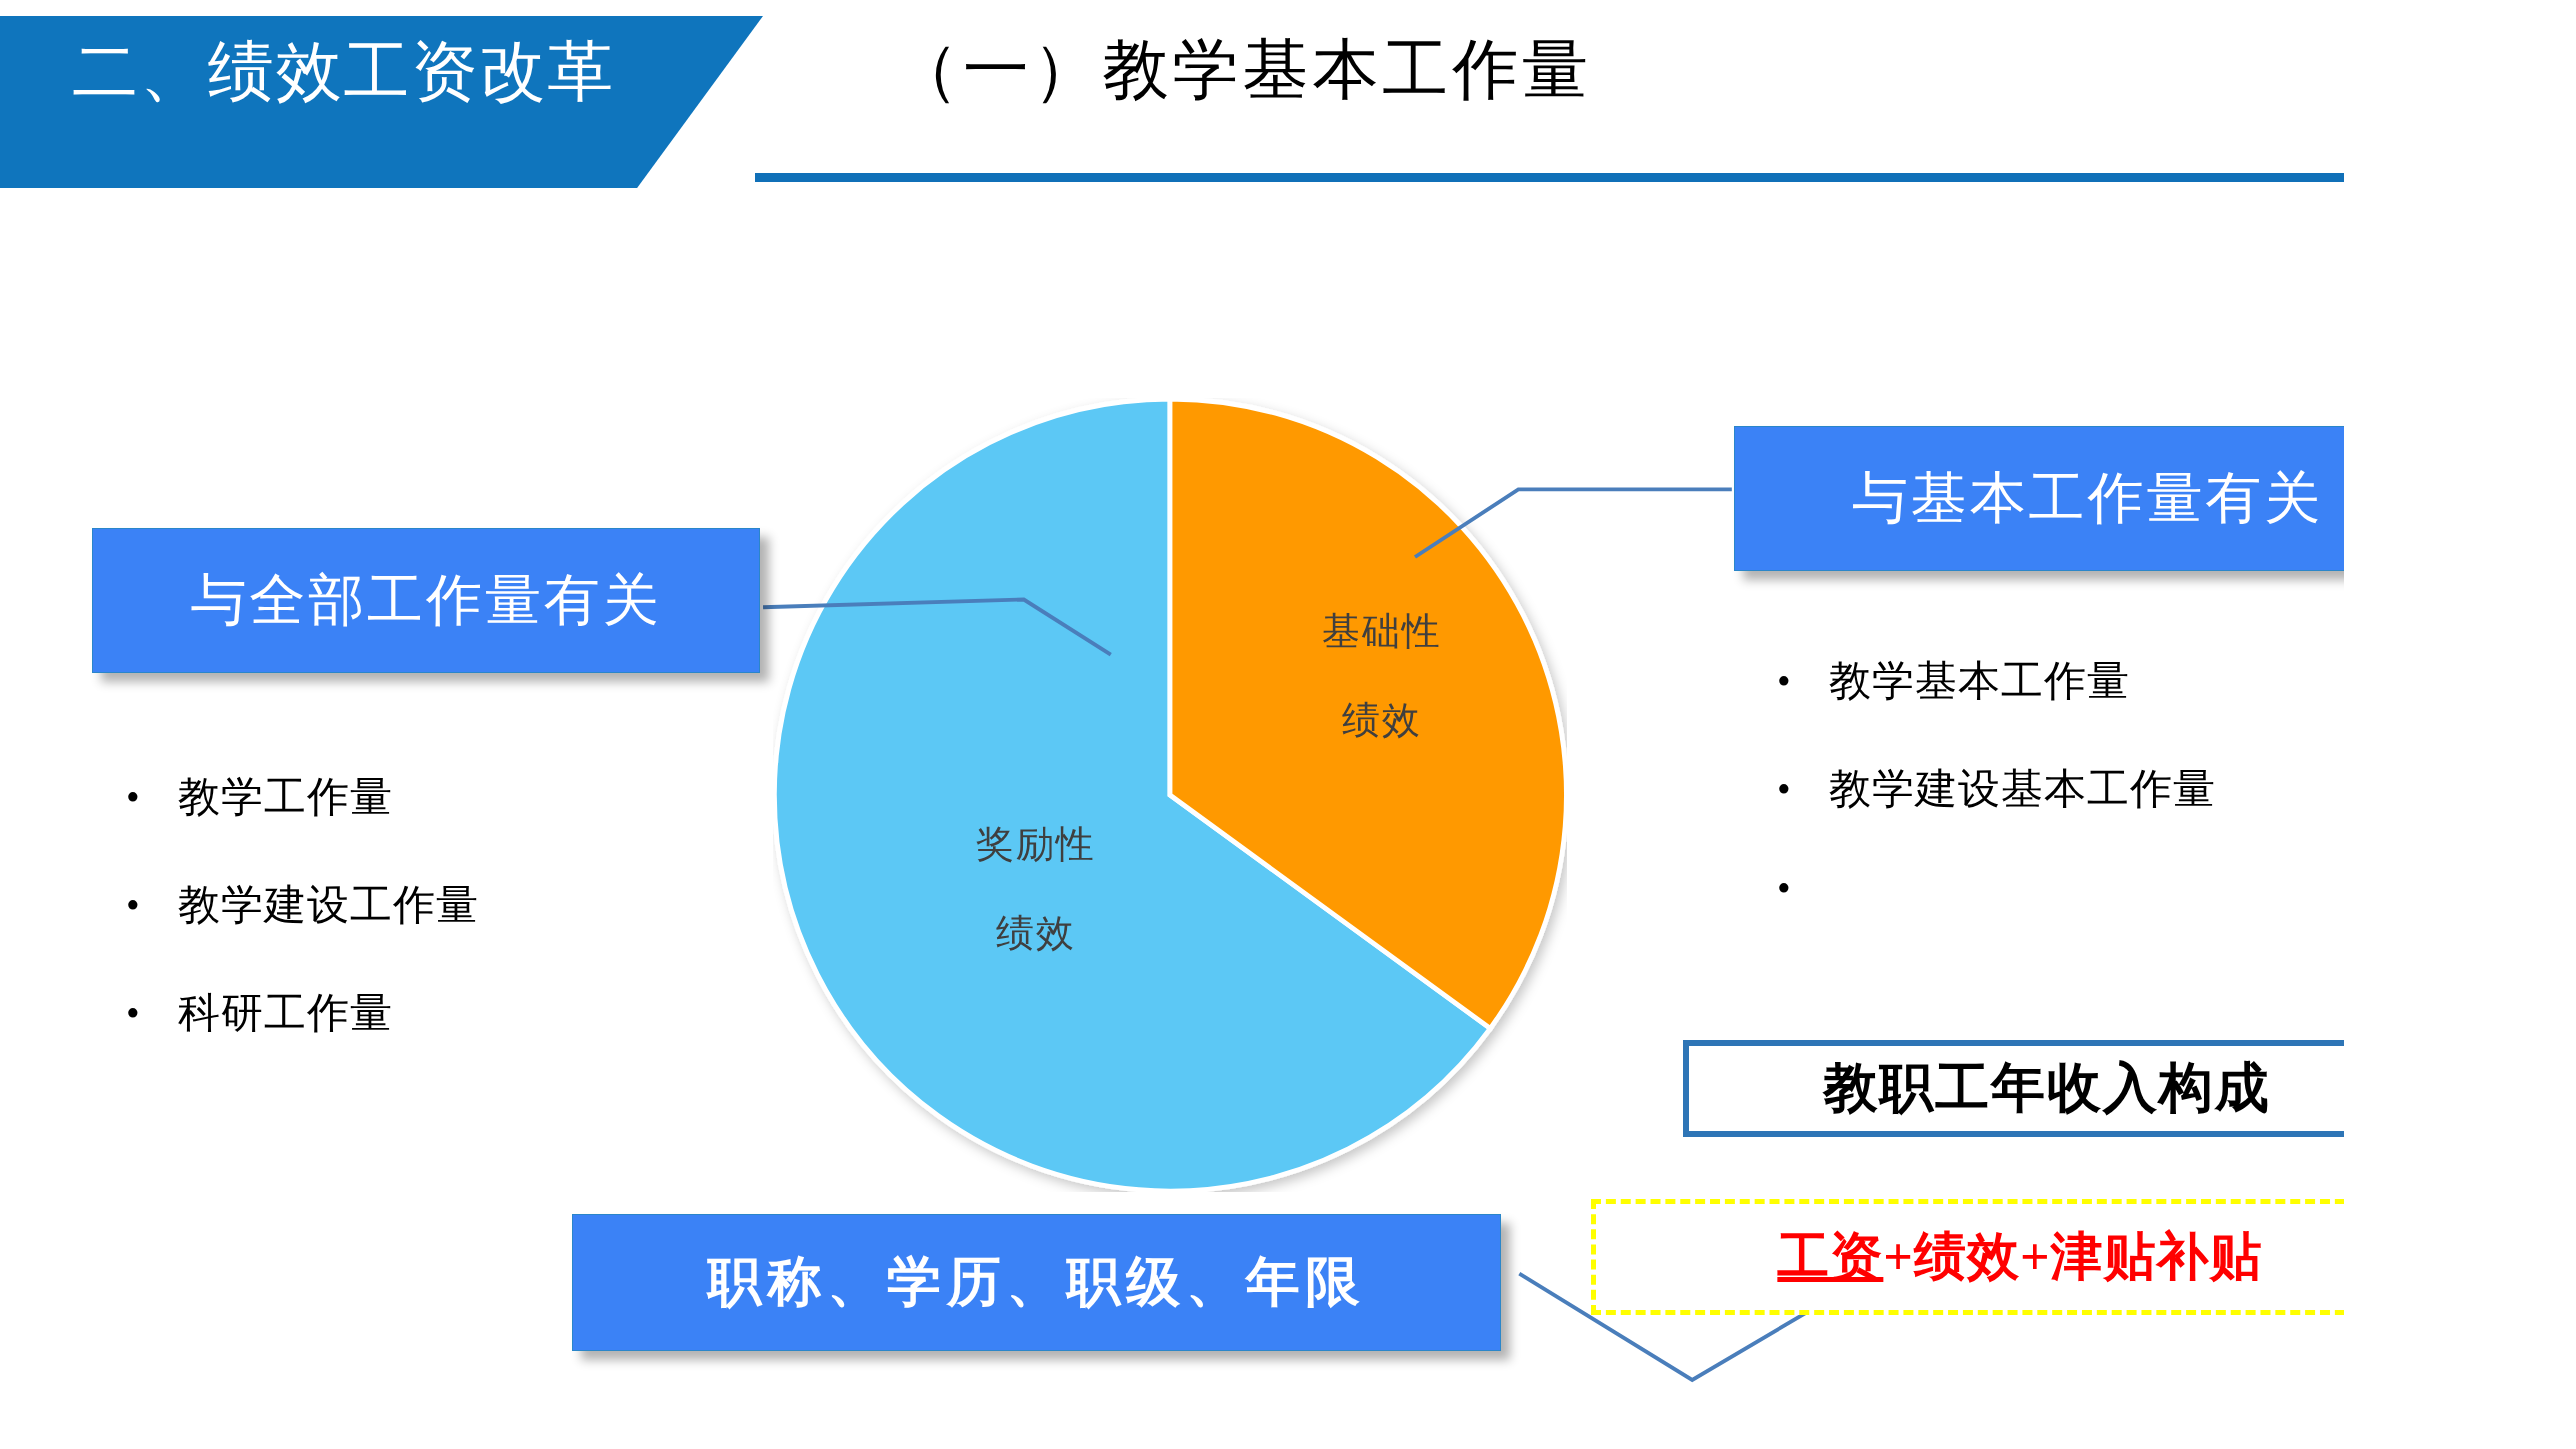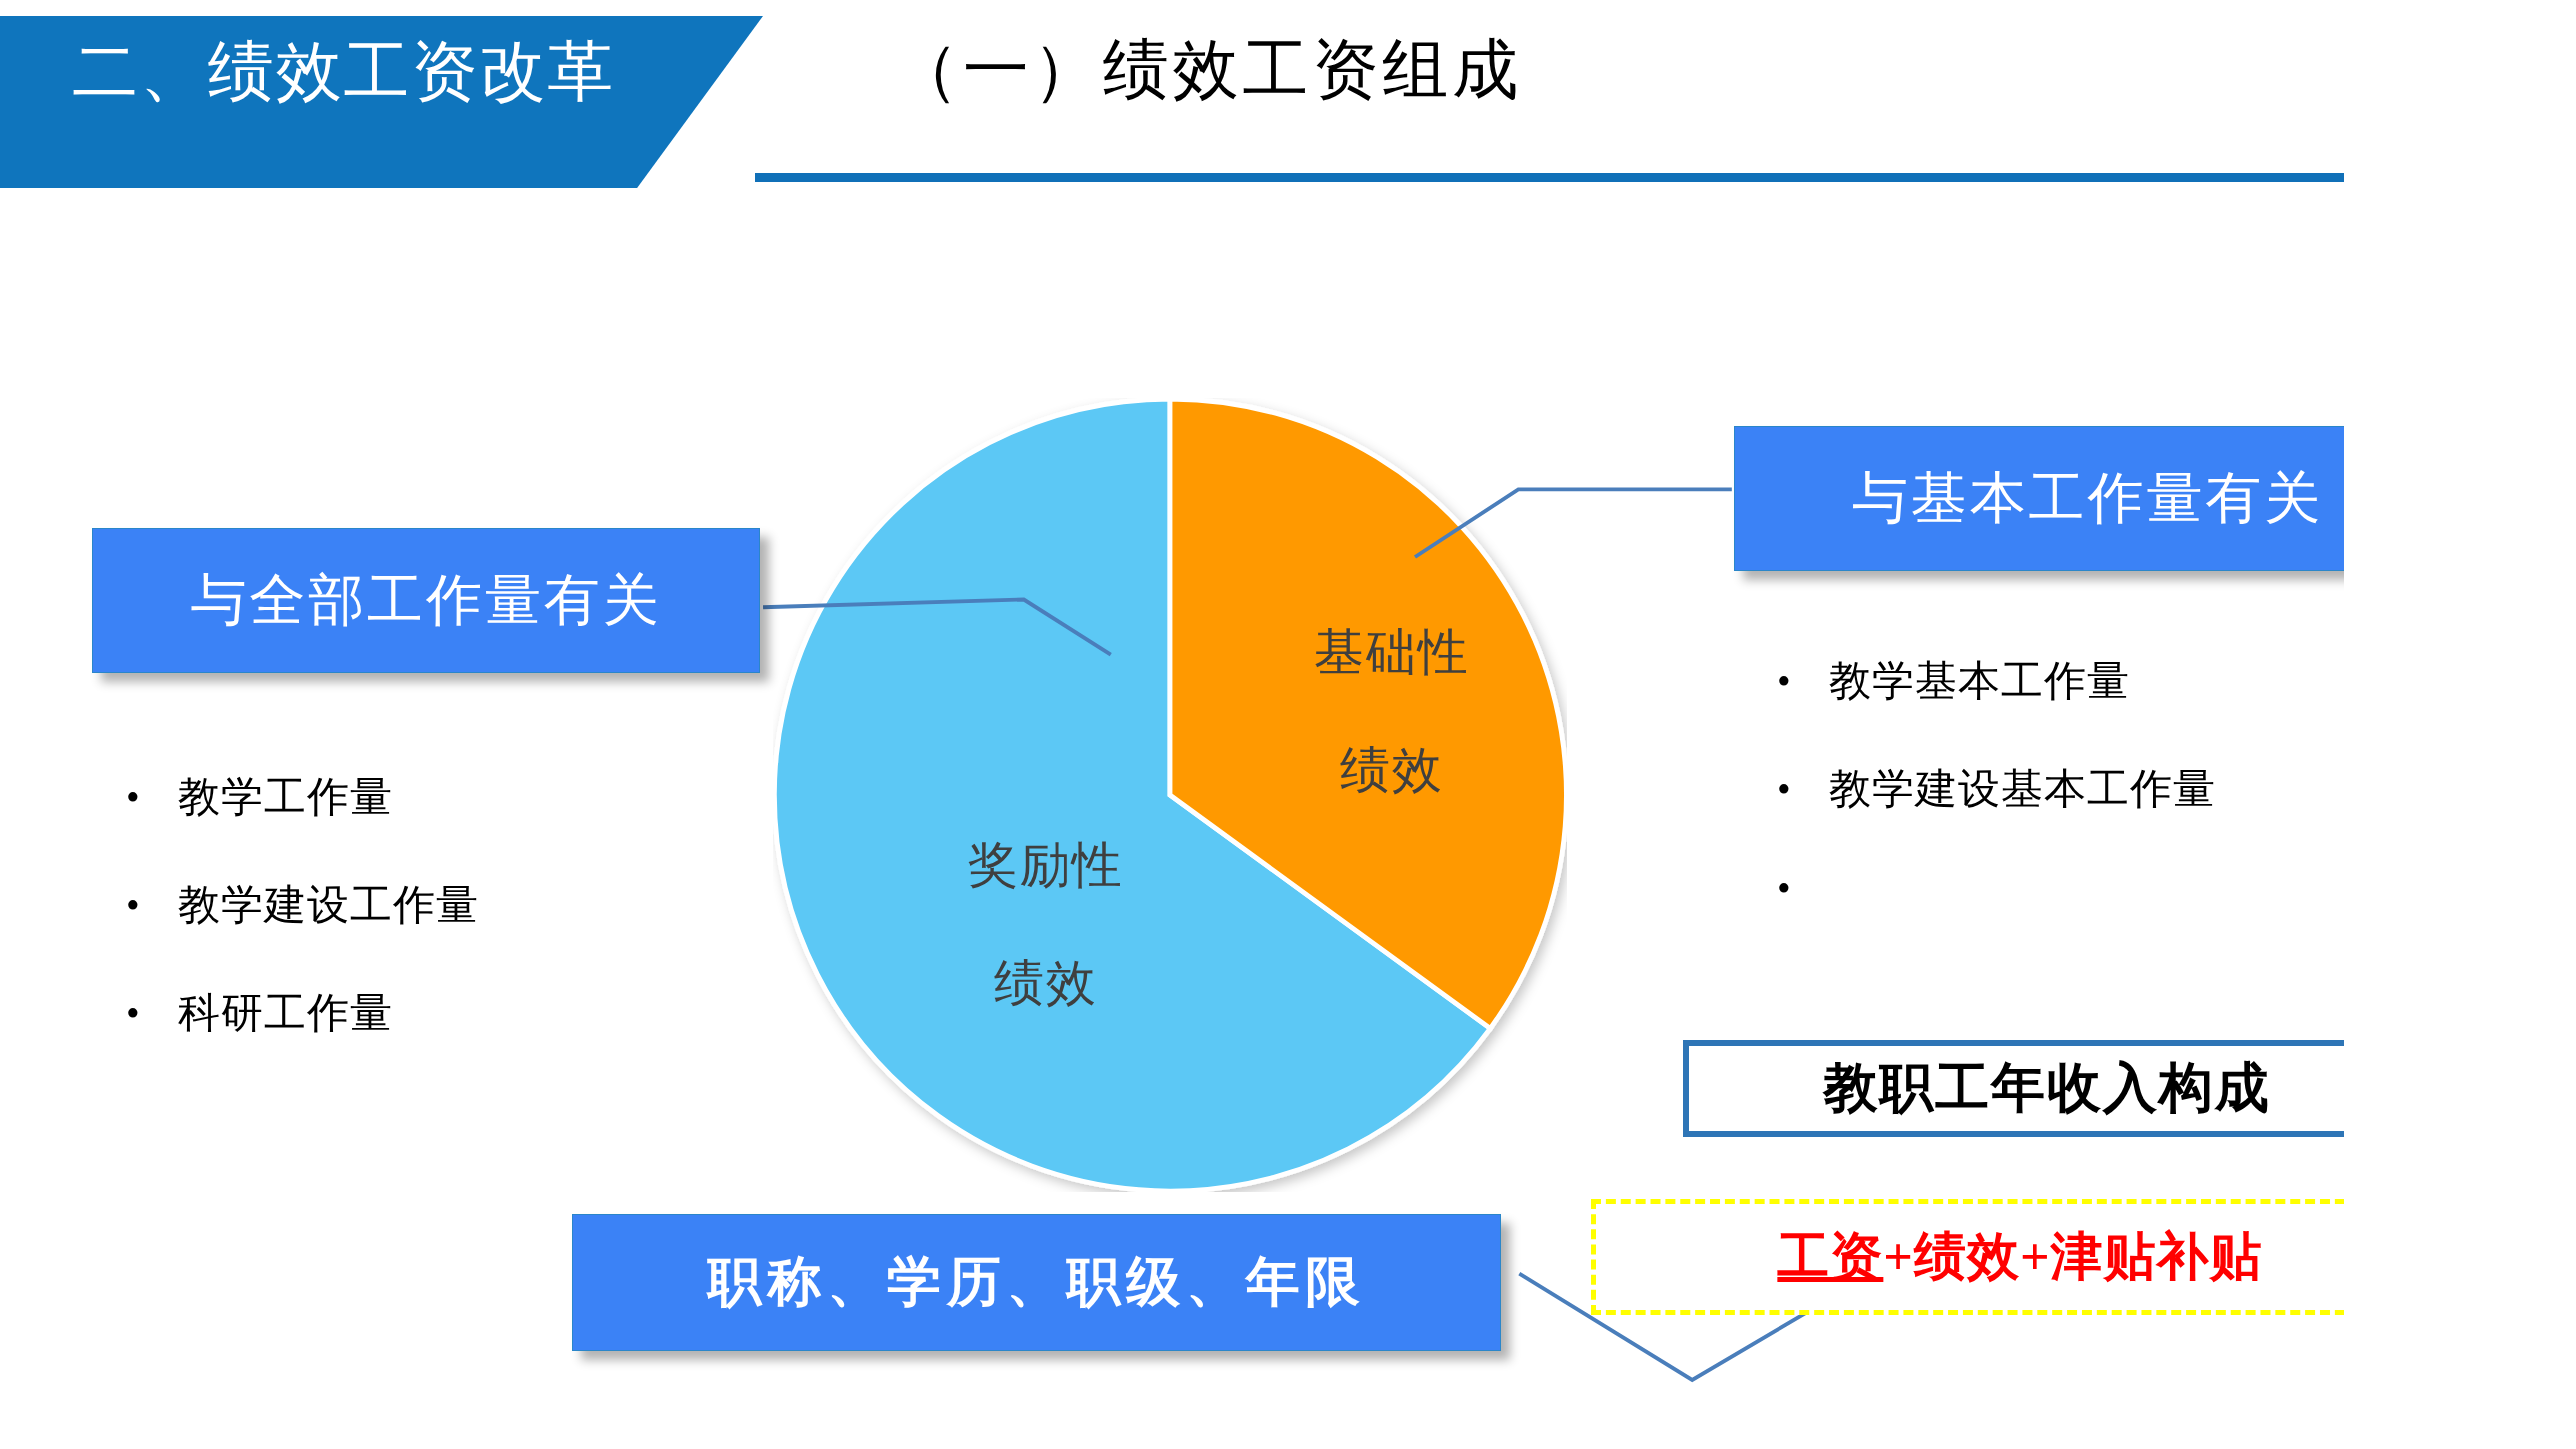"（一）绩效工资组成" div.header-title { text: 绩效工资组成 -> 教学基本工作量 }
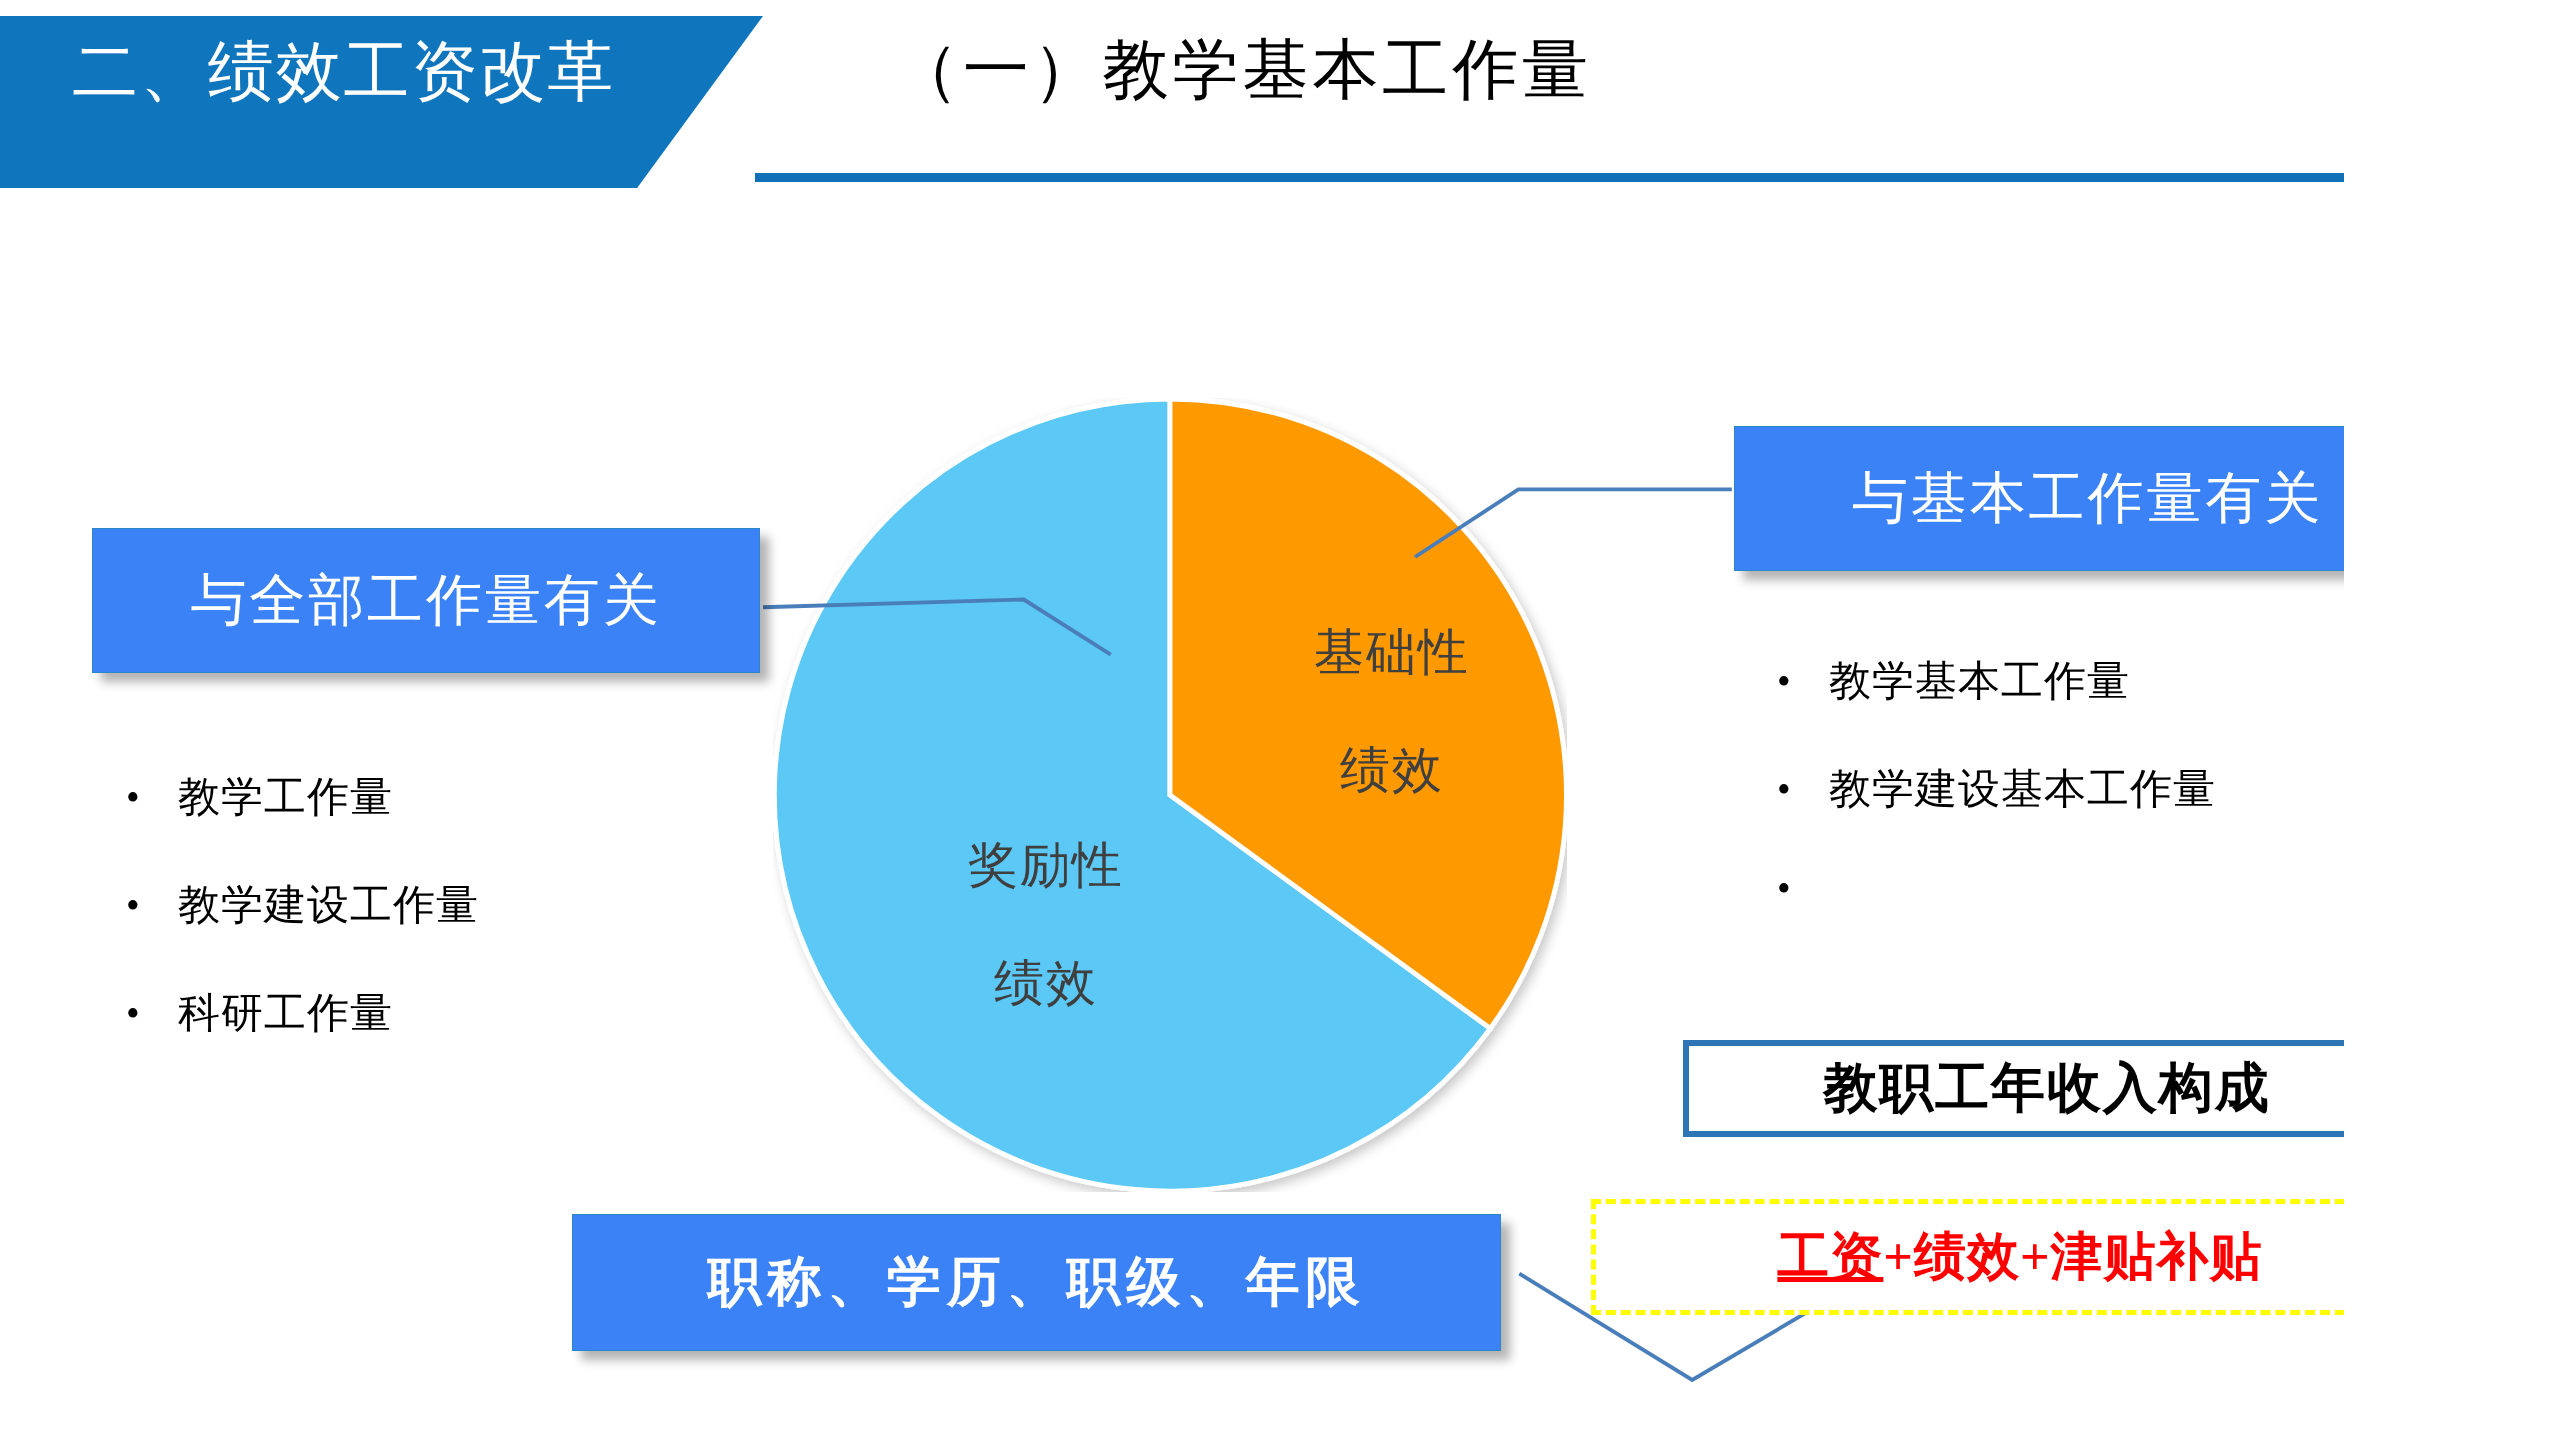"基础性" .pie-label { font-size: 50px -> 38px }
